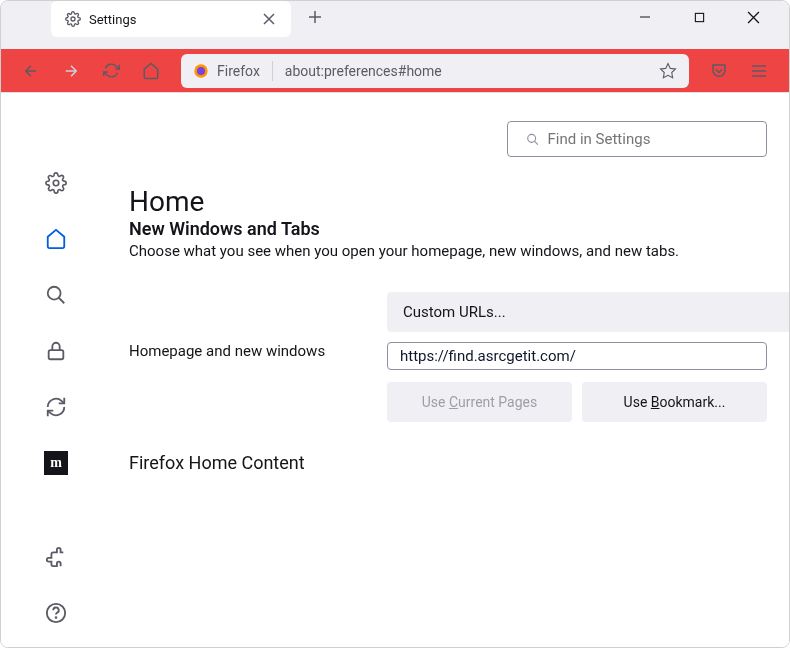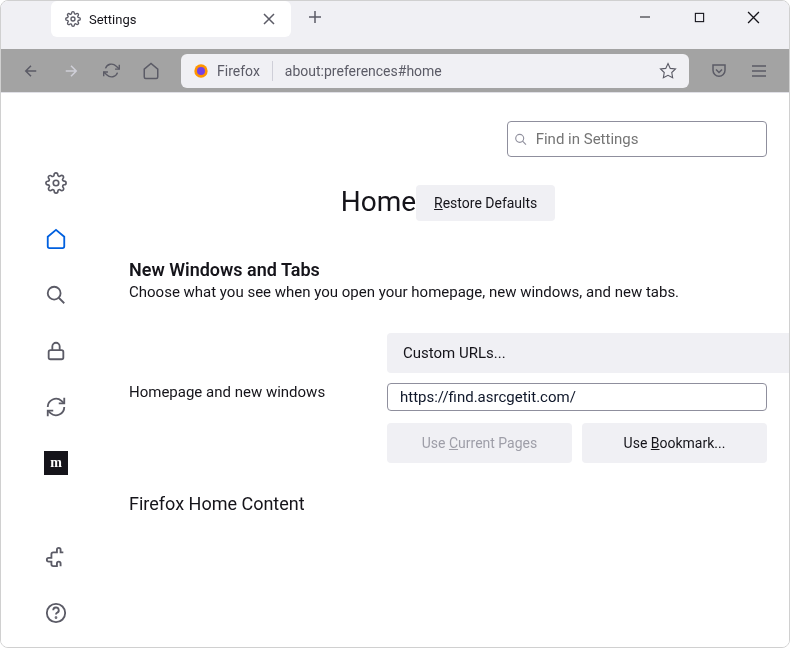"Firefox" .toolbar { background: #a3a3a3 -> #ef4444 }
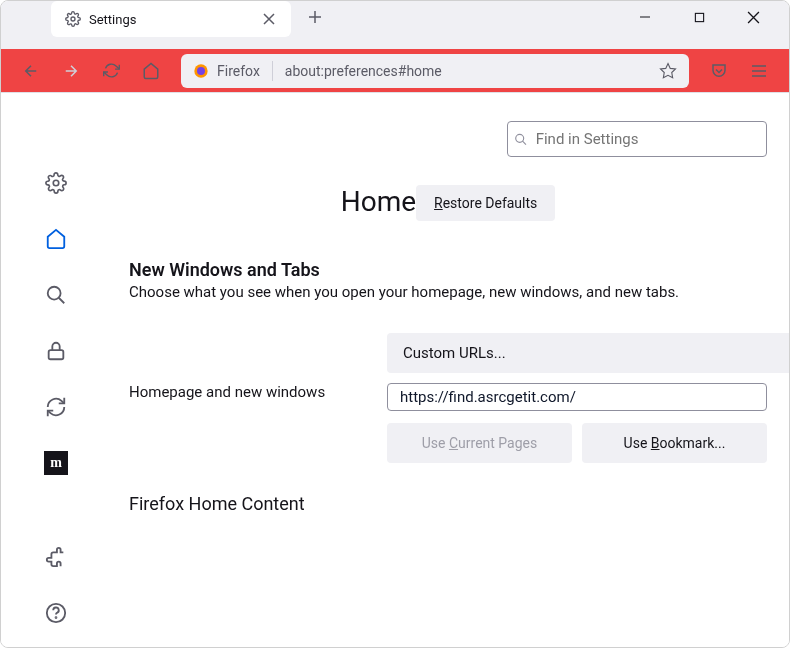"Find in Settings" .search-box { padding: 0 6px -> 0 18px }
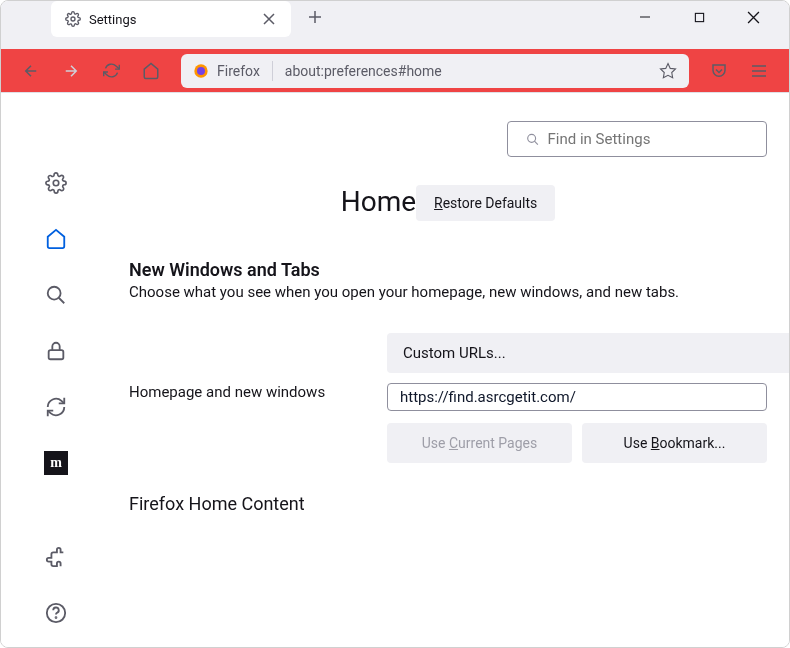"Home" .page-header { justify-content: center -> flex-start; margin-bottom: 38px -> none }
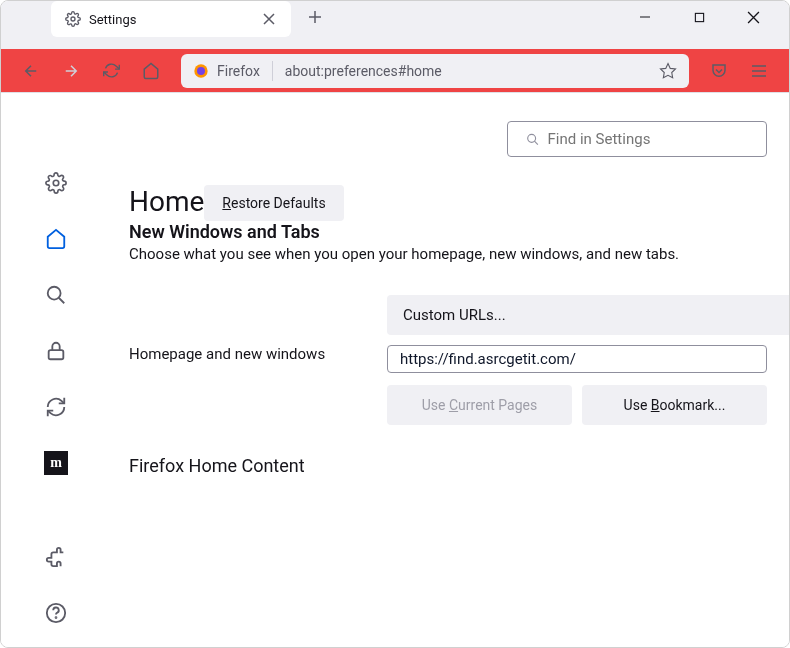"Restore Defaults" button.restore-btn { html: <button><span>R</span>estore Defaults</button> -> none }
